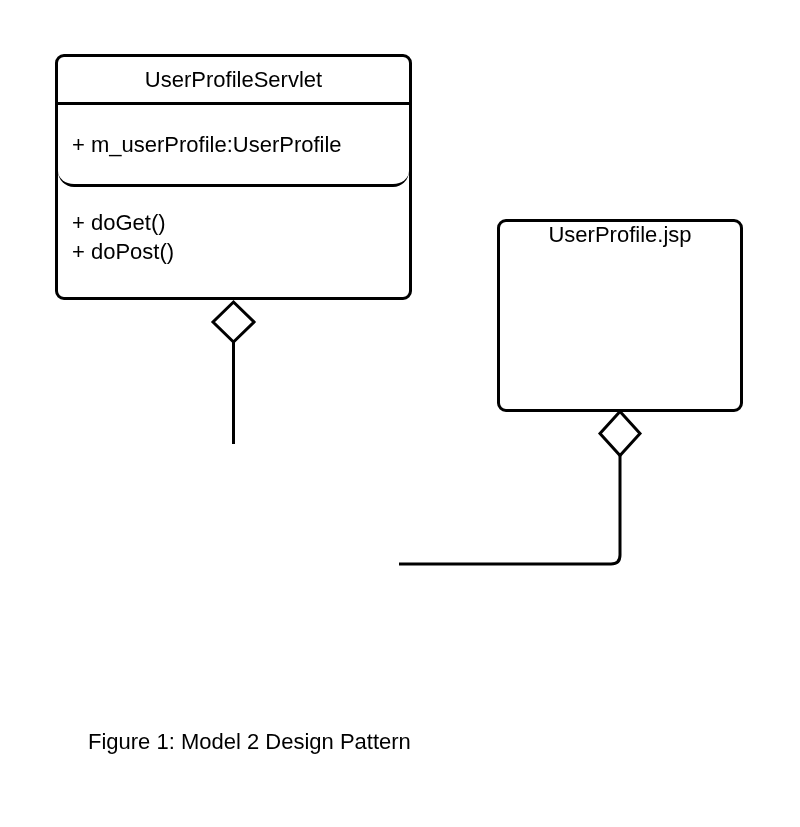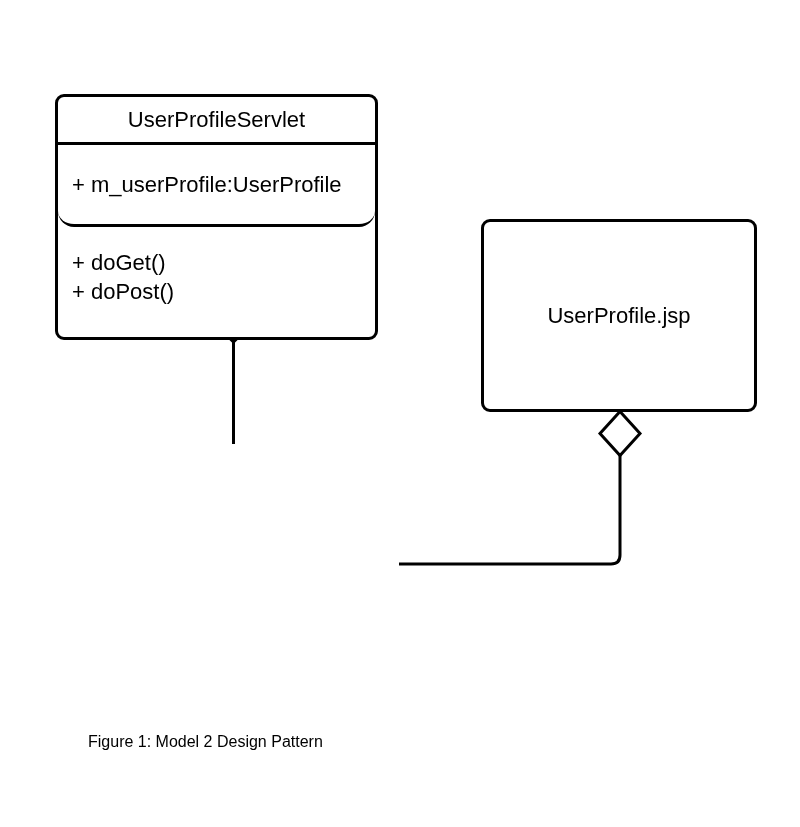"UserProfileServlet" #box-servlet { margin-top: 40px -> none; width: 323px -> 357px }
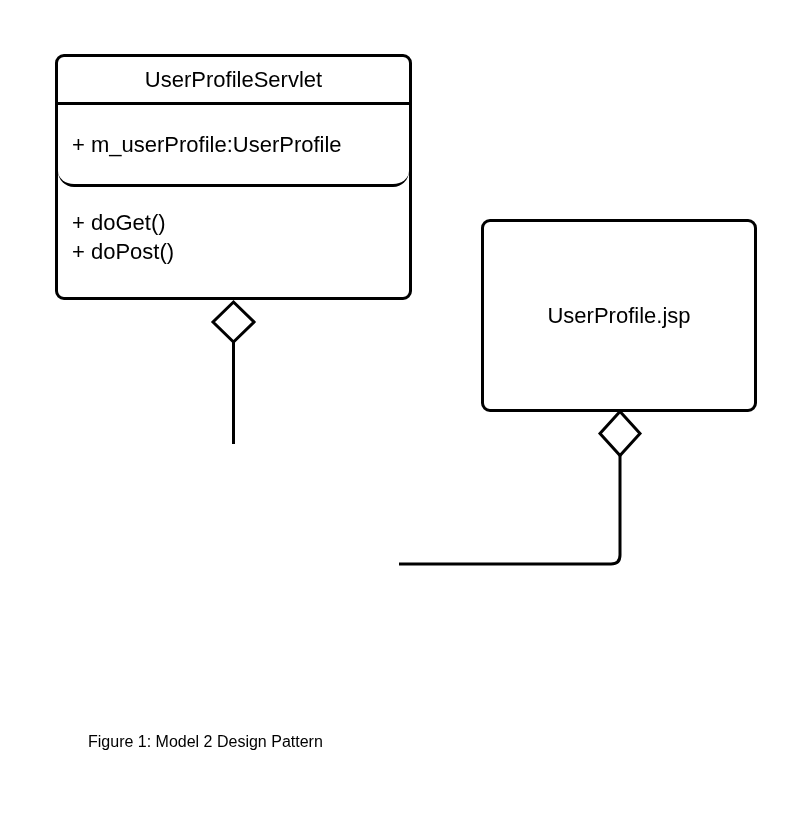"UserProfile.jsp" #box-jsp { justify-content: center -> none; left: 481px -> 497px; width: 276px -> 246px }
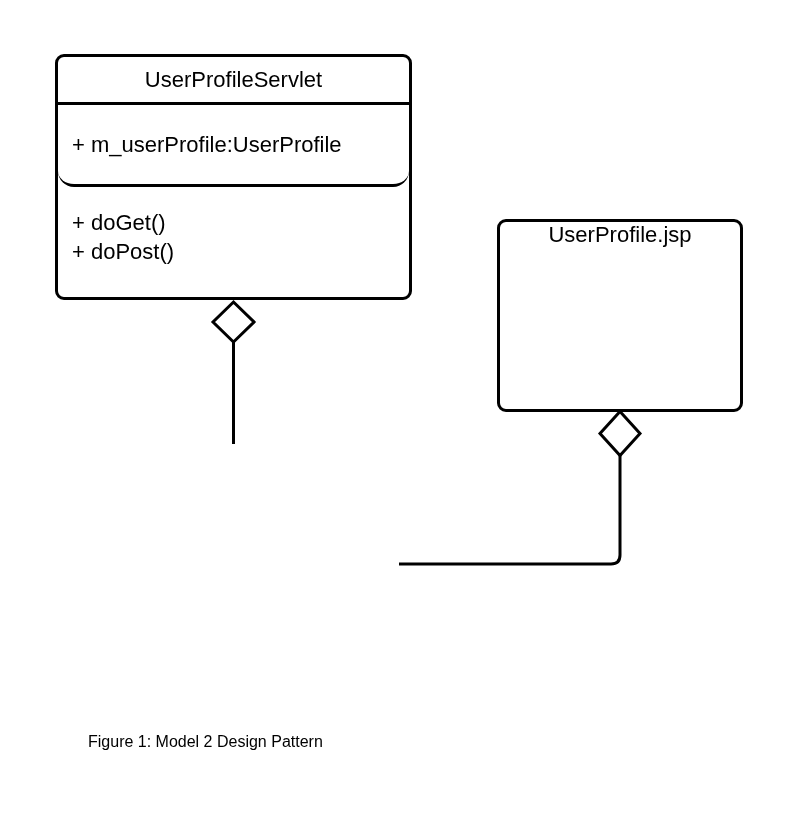"Figure 1: Model 2 Design" .caption { font-size: 16px -> 22px }
